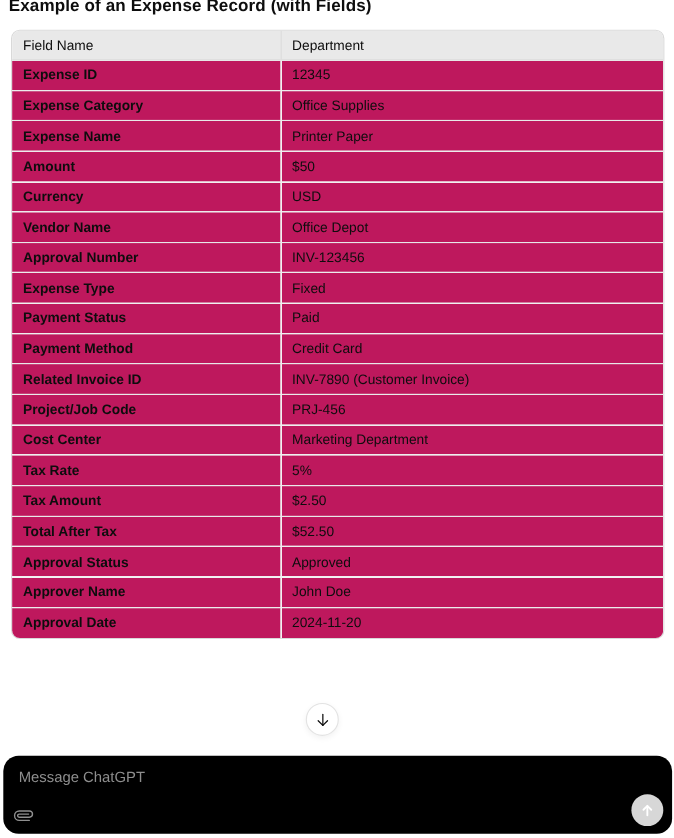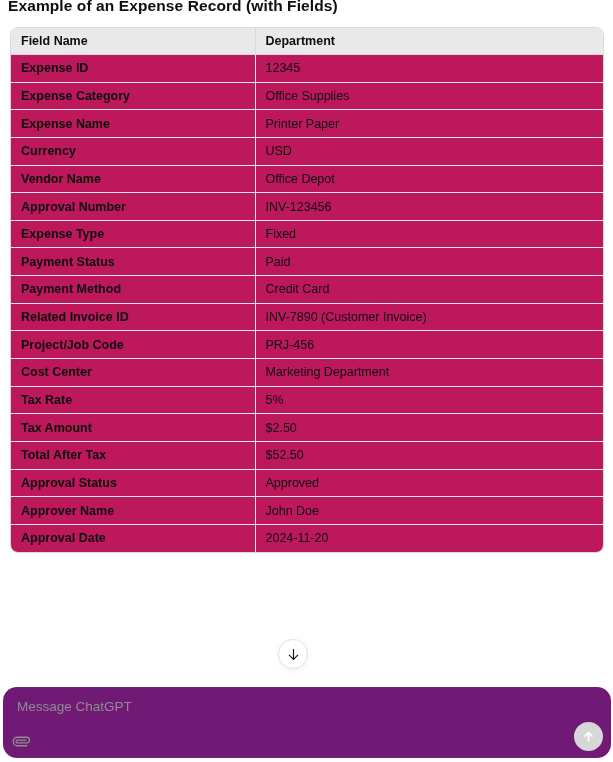"Field Name" table.expense th { font-weight: 700 -> 400 }
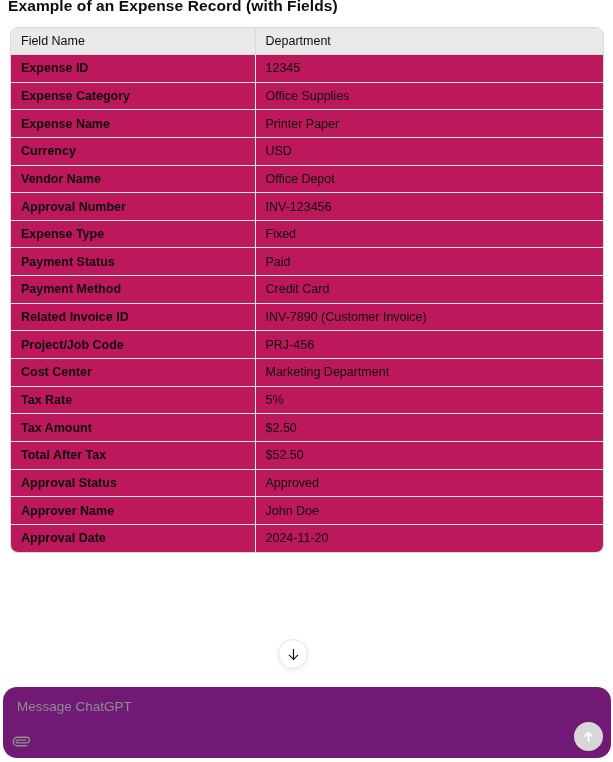"Amount" tr { html: none -> <tr> <td>Amount</td> <td>$50</td> </tr> }
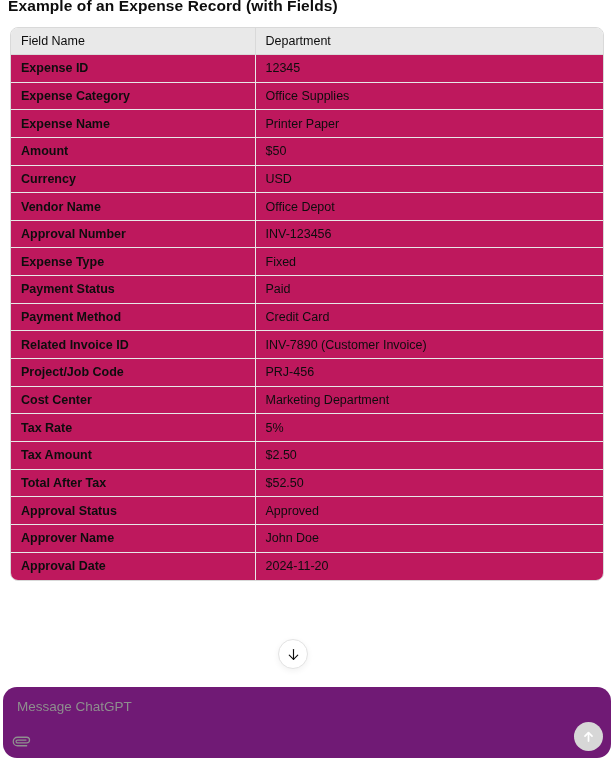"Message ChatGPT" .composer { background: #701a75 -> #000000 }
